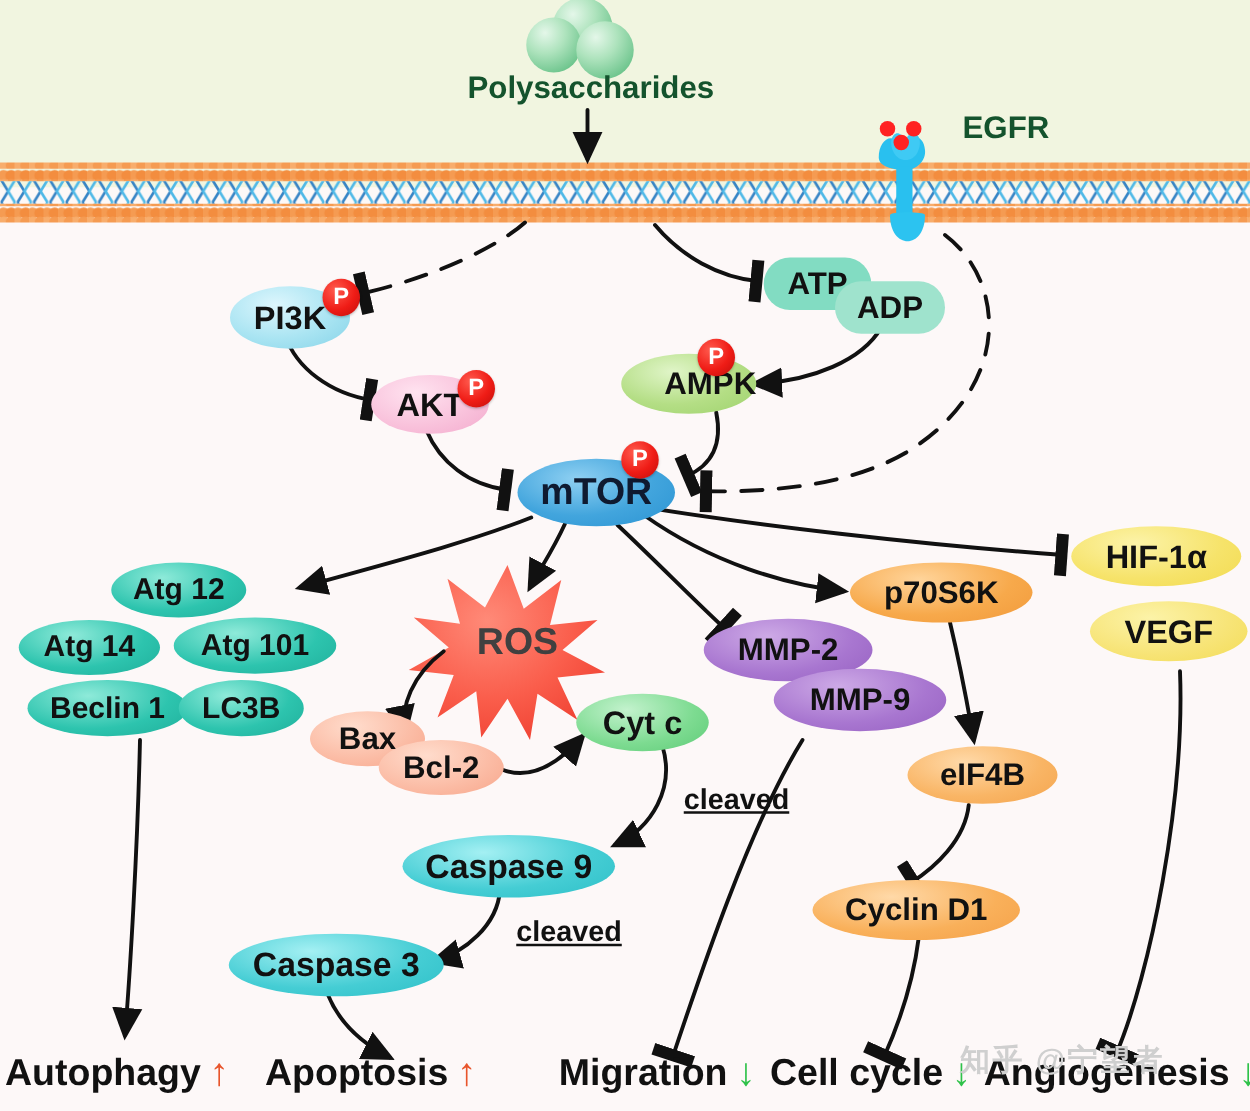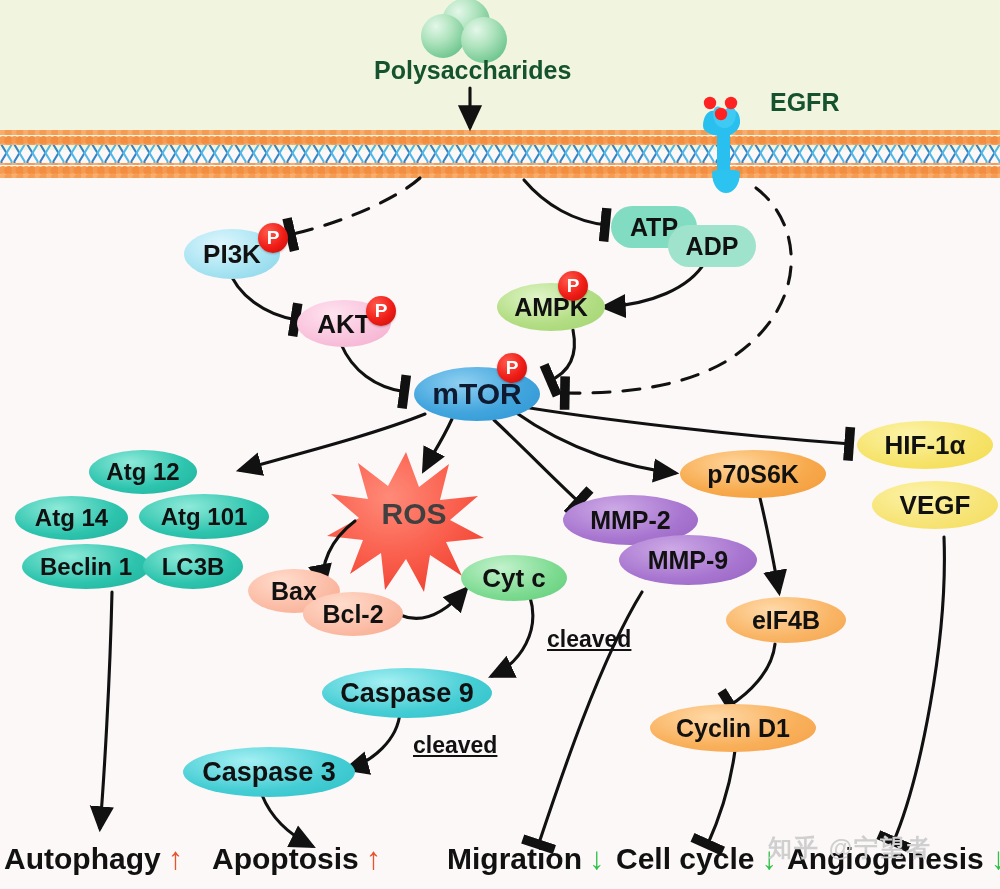"AMPK" div.node { justify-content: none -> flex-end }
